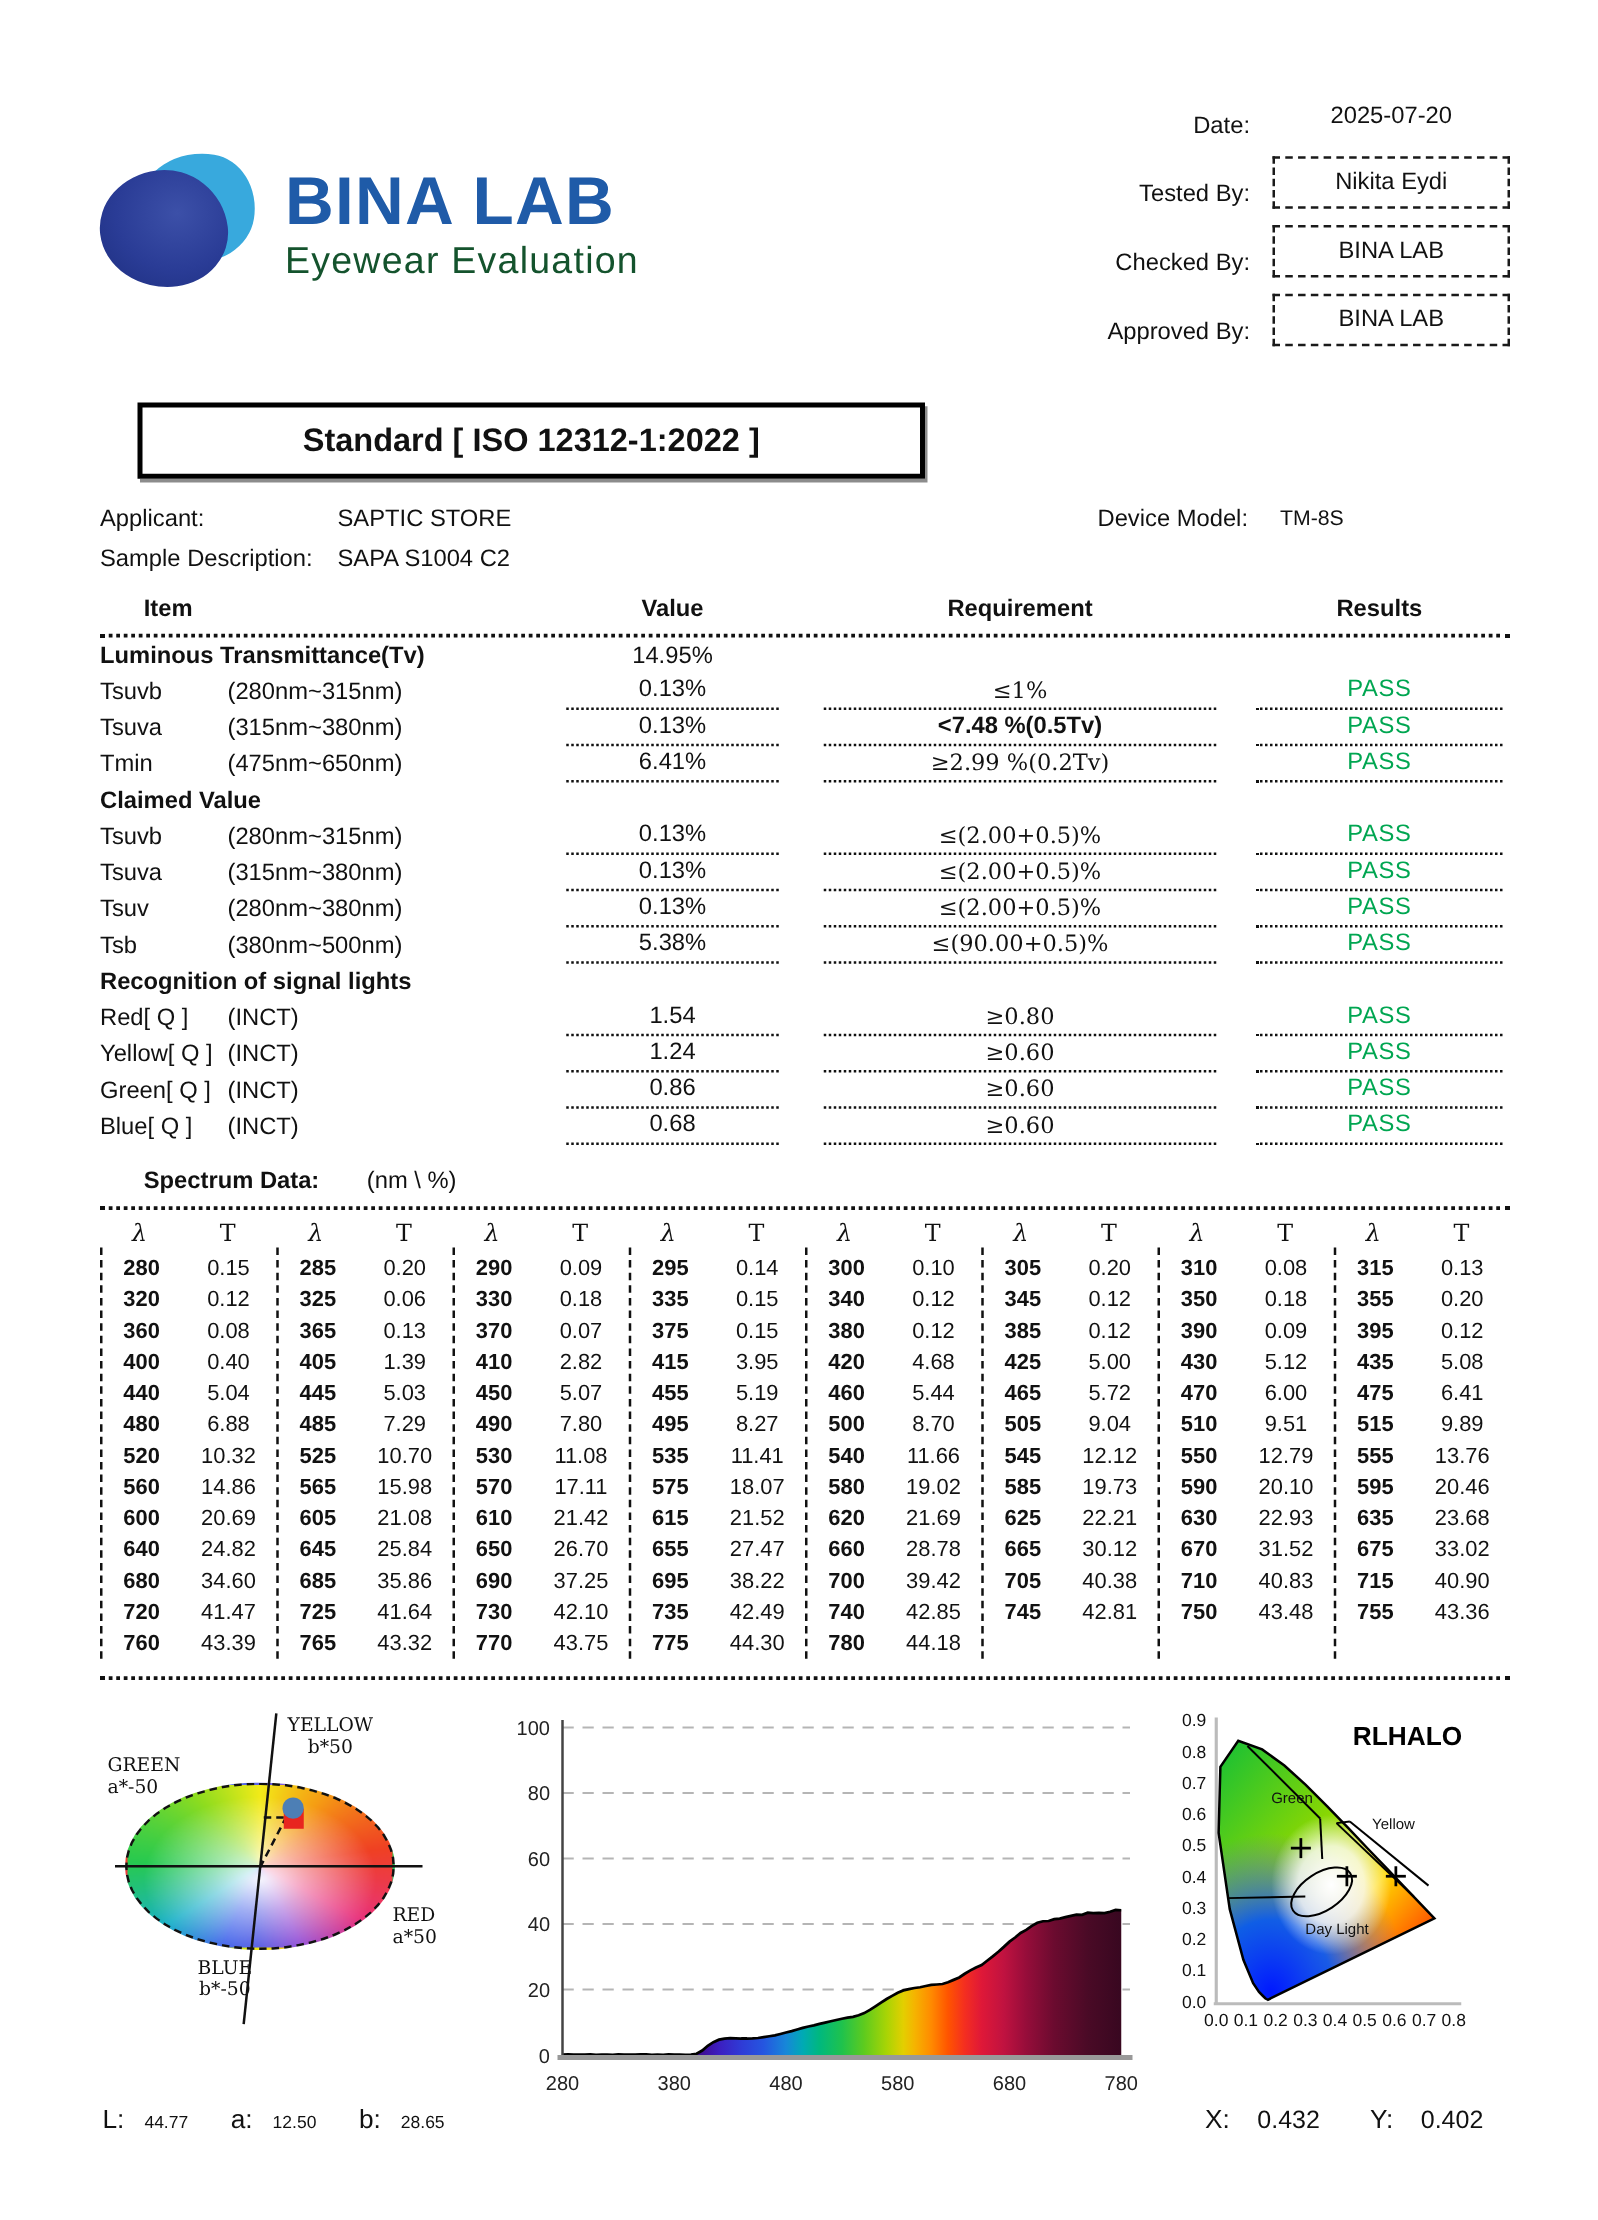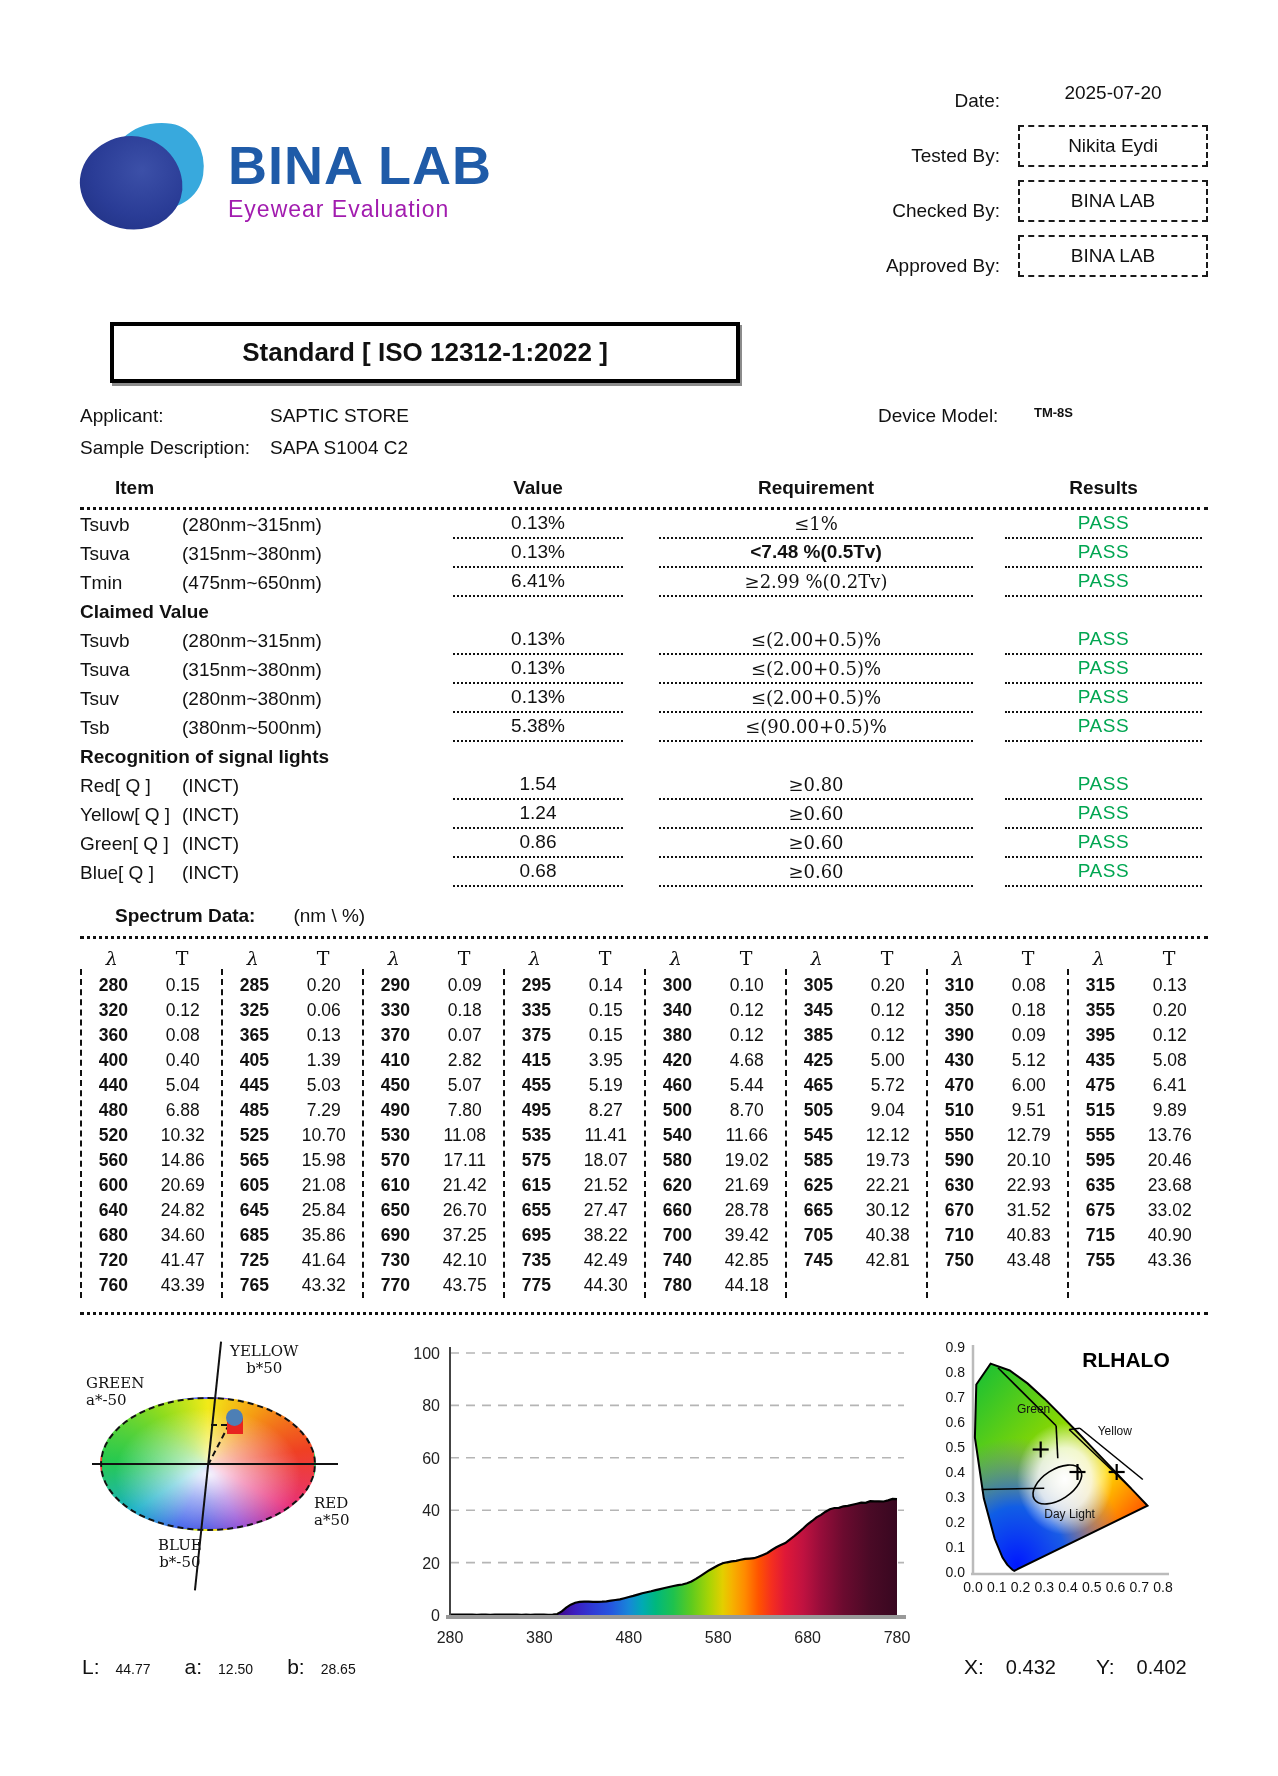"Eyewear Evaluation" .logo-sub { color: #a21caf -> #14532d; font-size: 23px -> 30px }
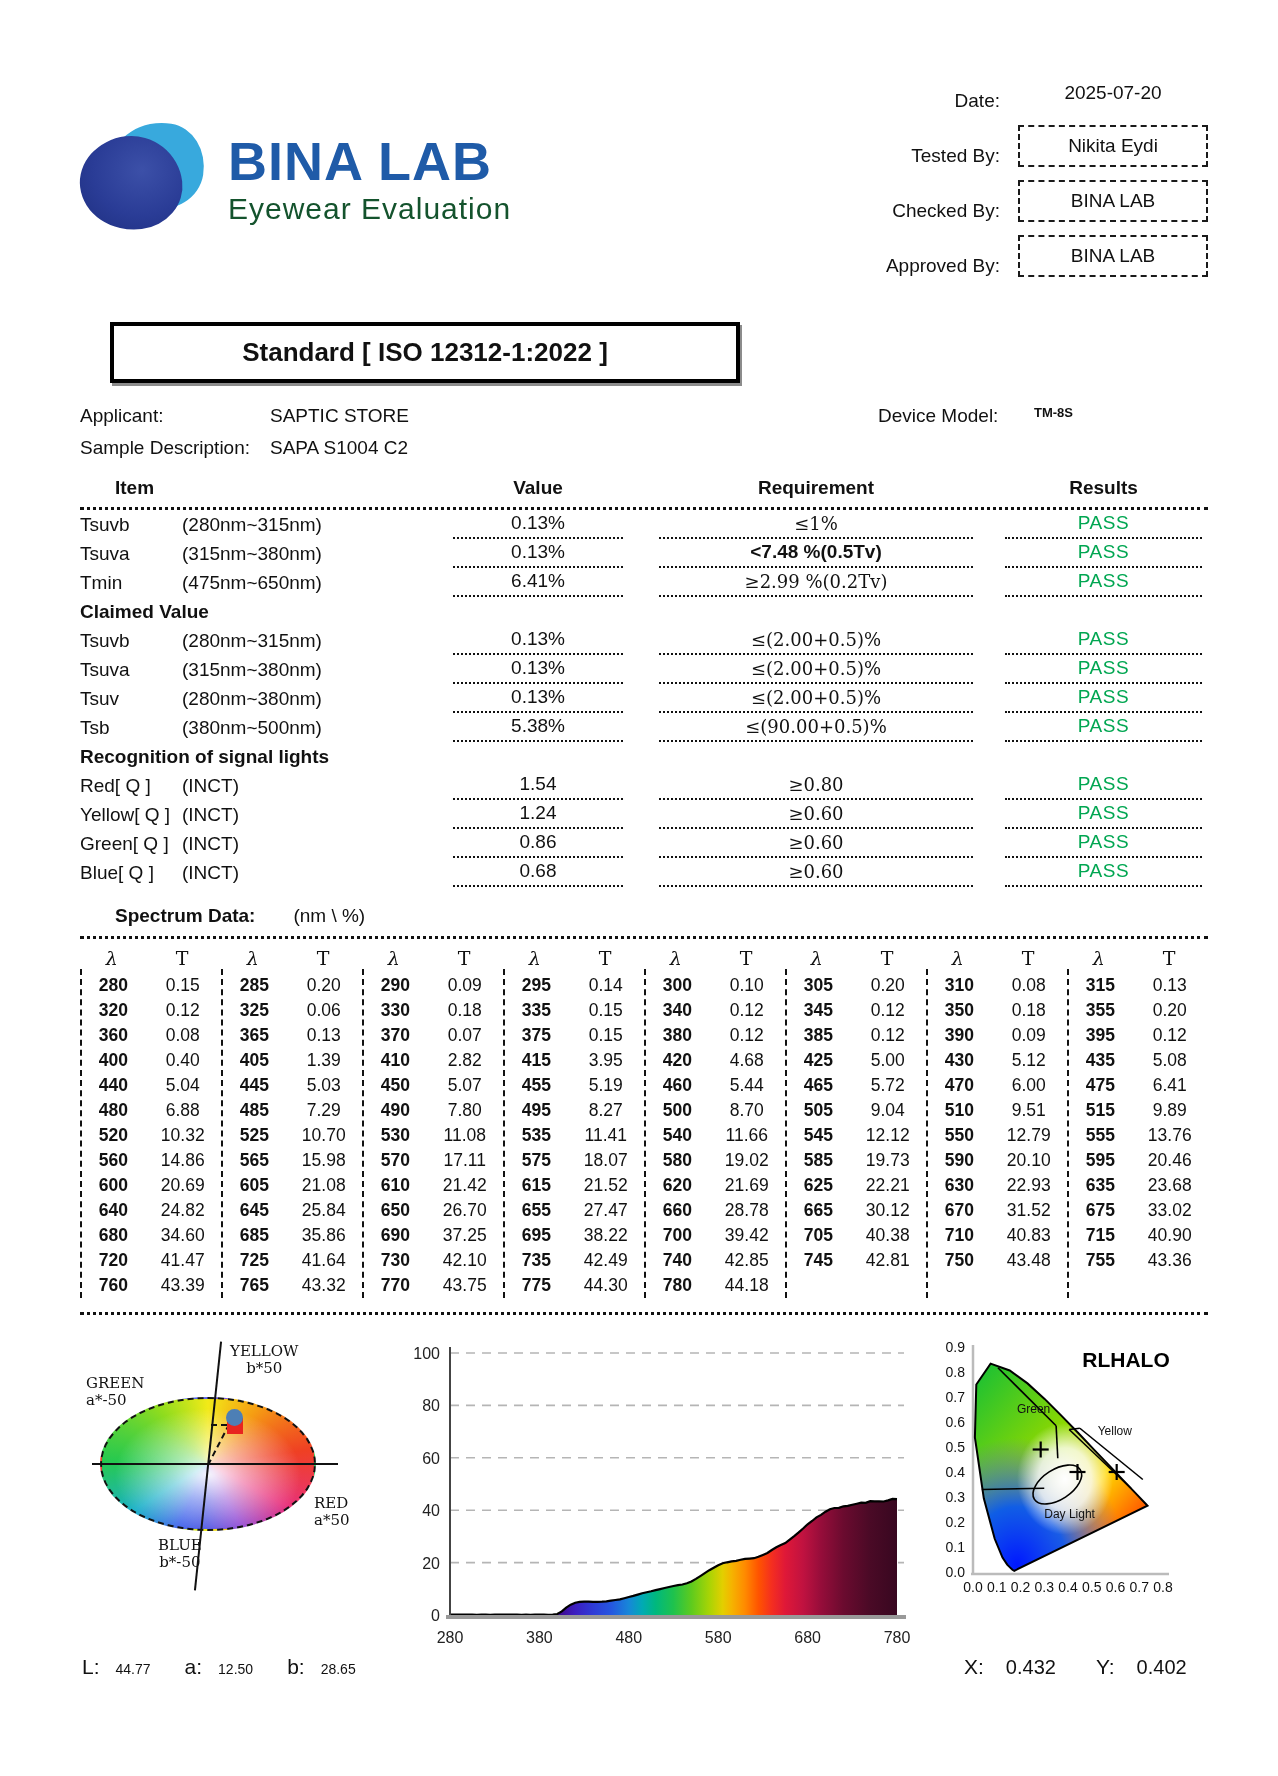"TM-8S" .device-val { font-size: 13px -> 17px; font-weight: 700 -> 400; margin-left: 26px -> 16px }
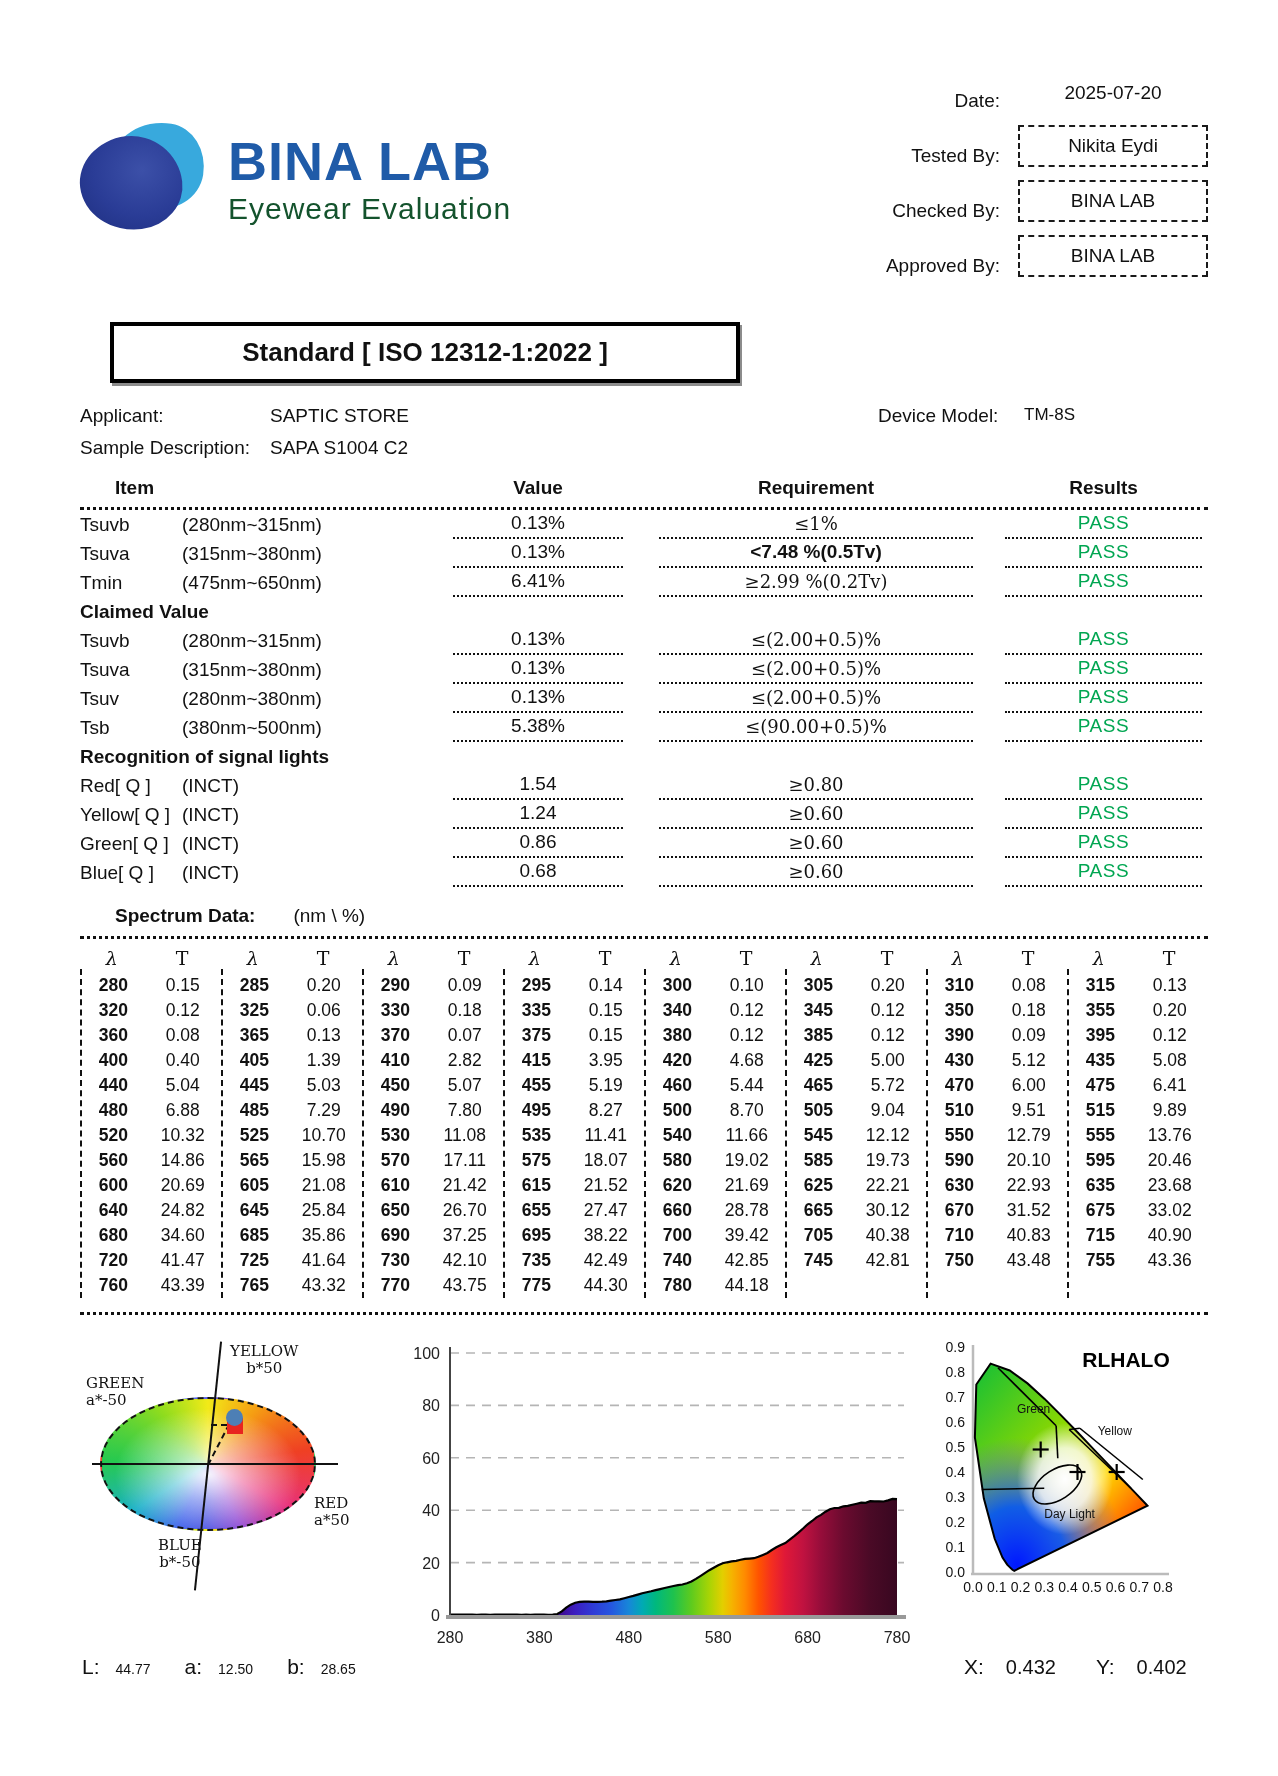"Luminous Transmittance(Tv)" div.rt-row { html: none -> <div> <div> <span>Luminous Transmittance(Tv)</span> </div> <div>14.95%</div> <div></div> <div></div> </div> }
